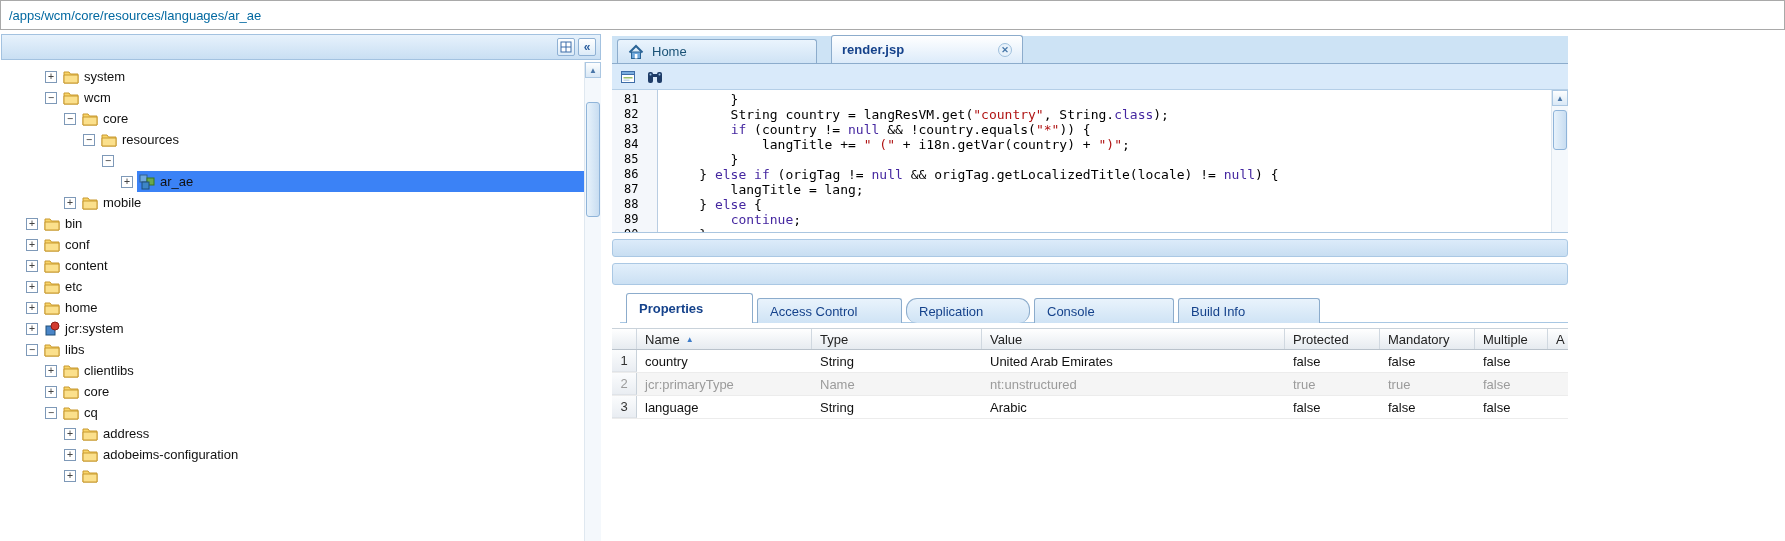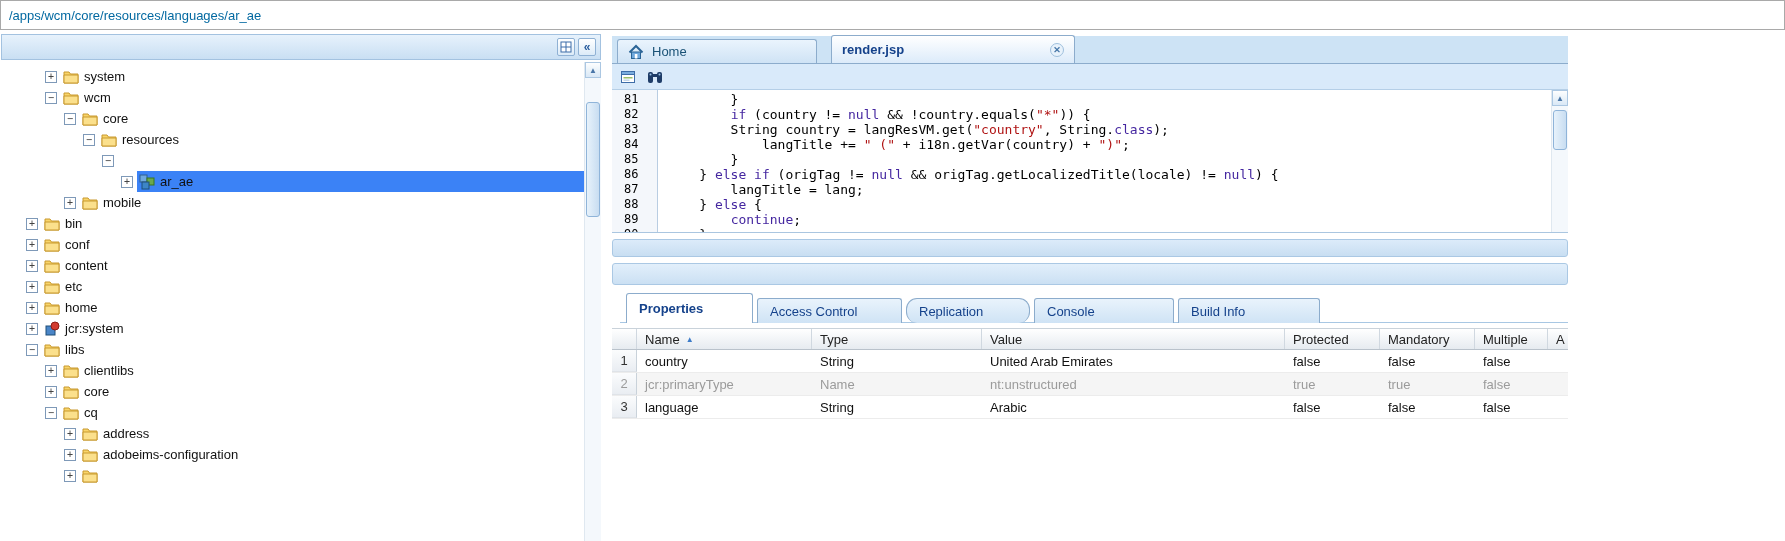"render.jsp" .tab-bar .tab:nth-child(2) { width: 244px -> 192px }
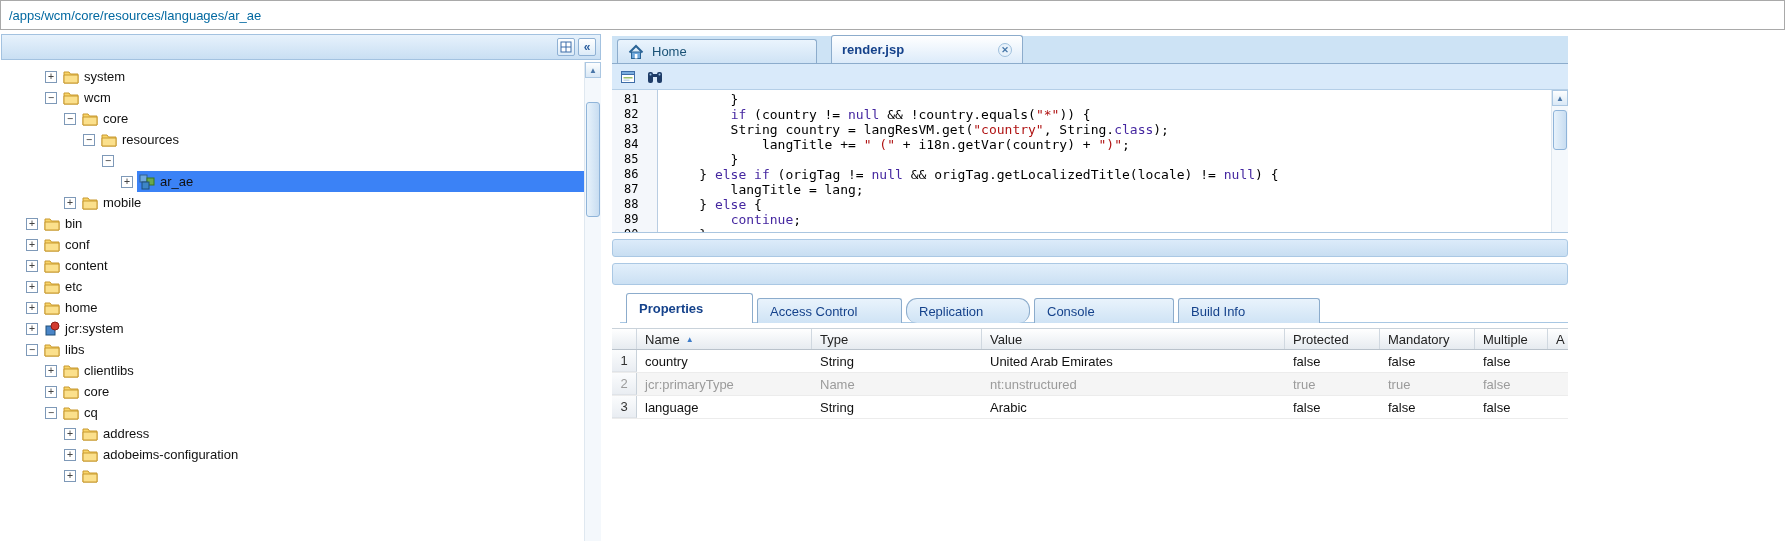"if (country != null &&" div.code-line { order: before "String country =" -> after "String country =" }
